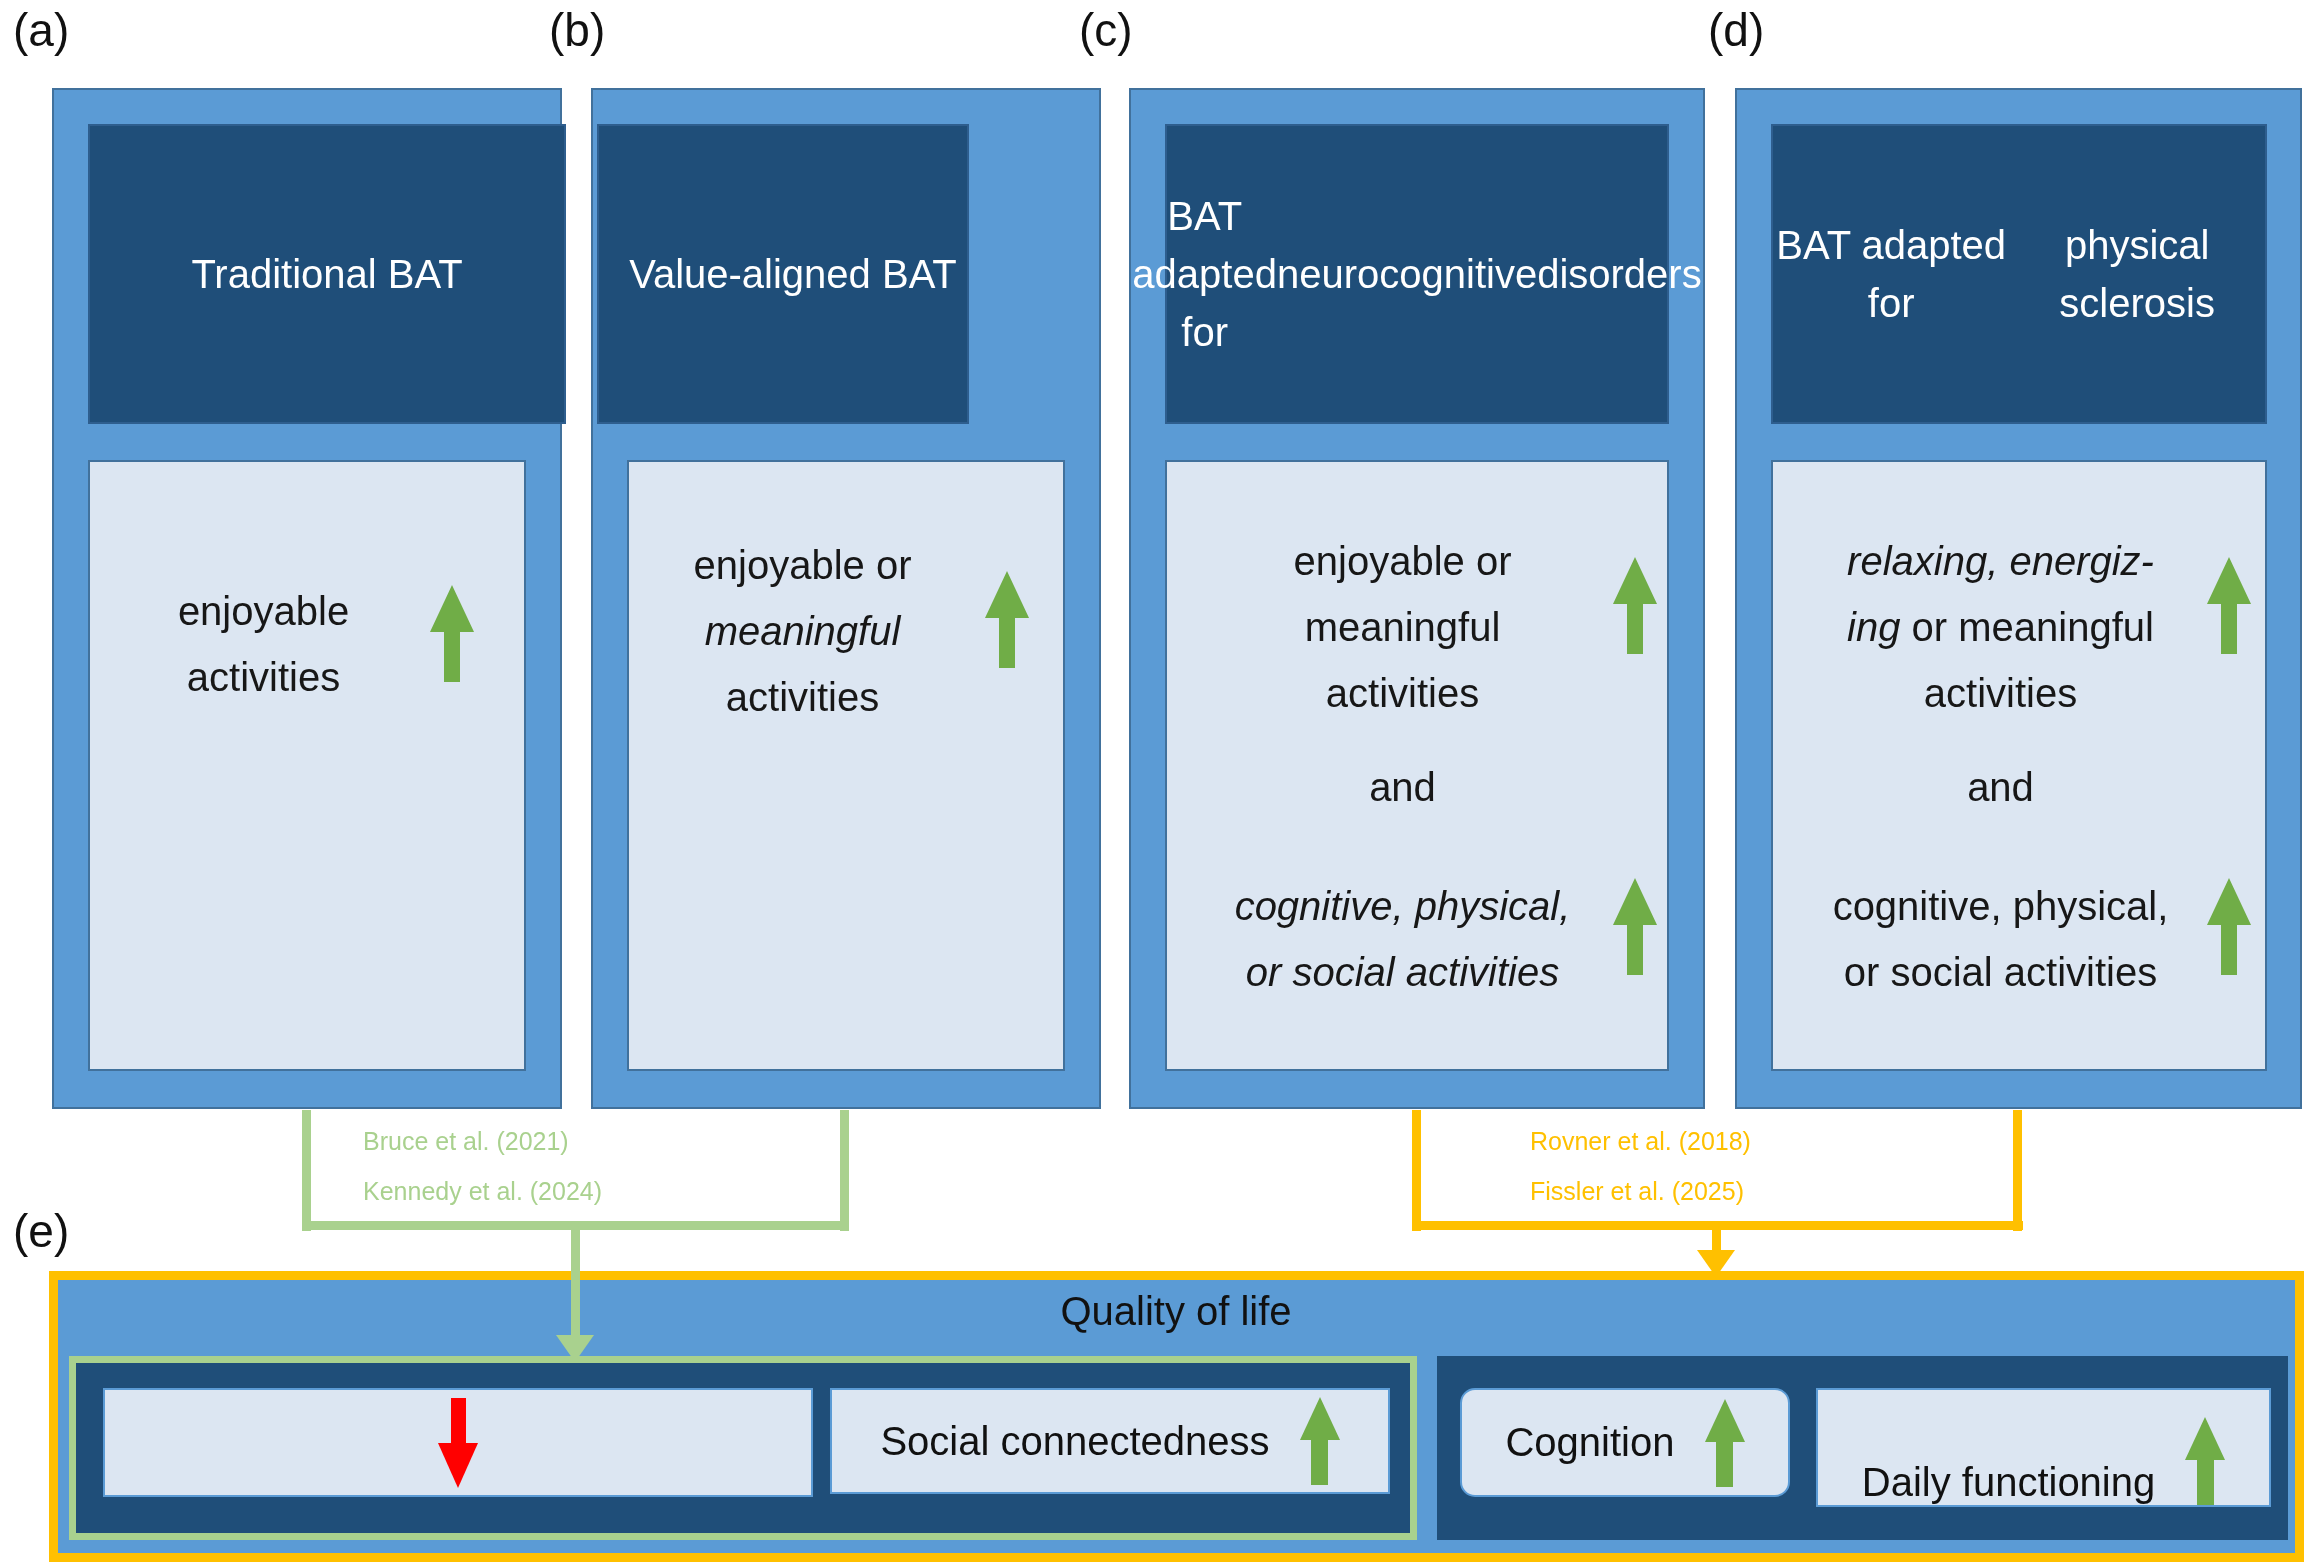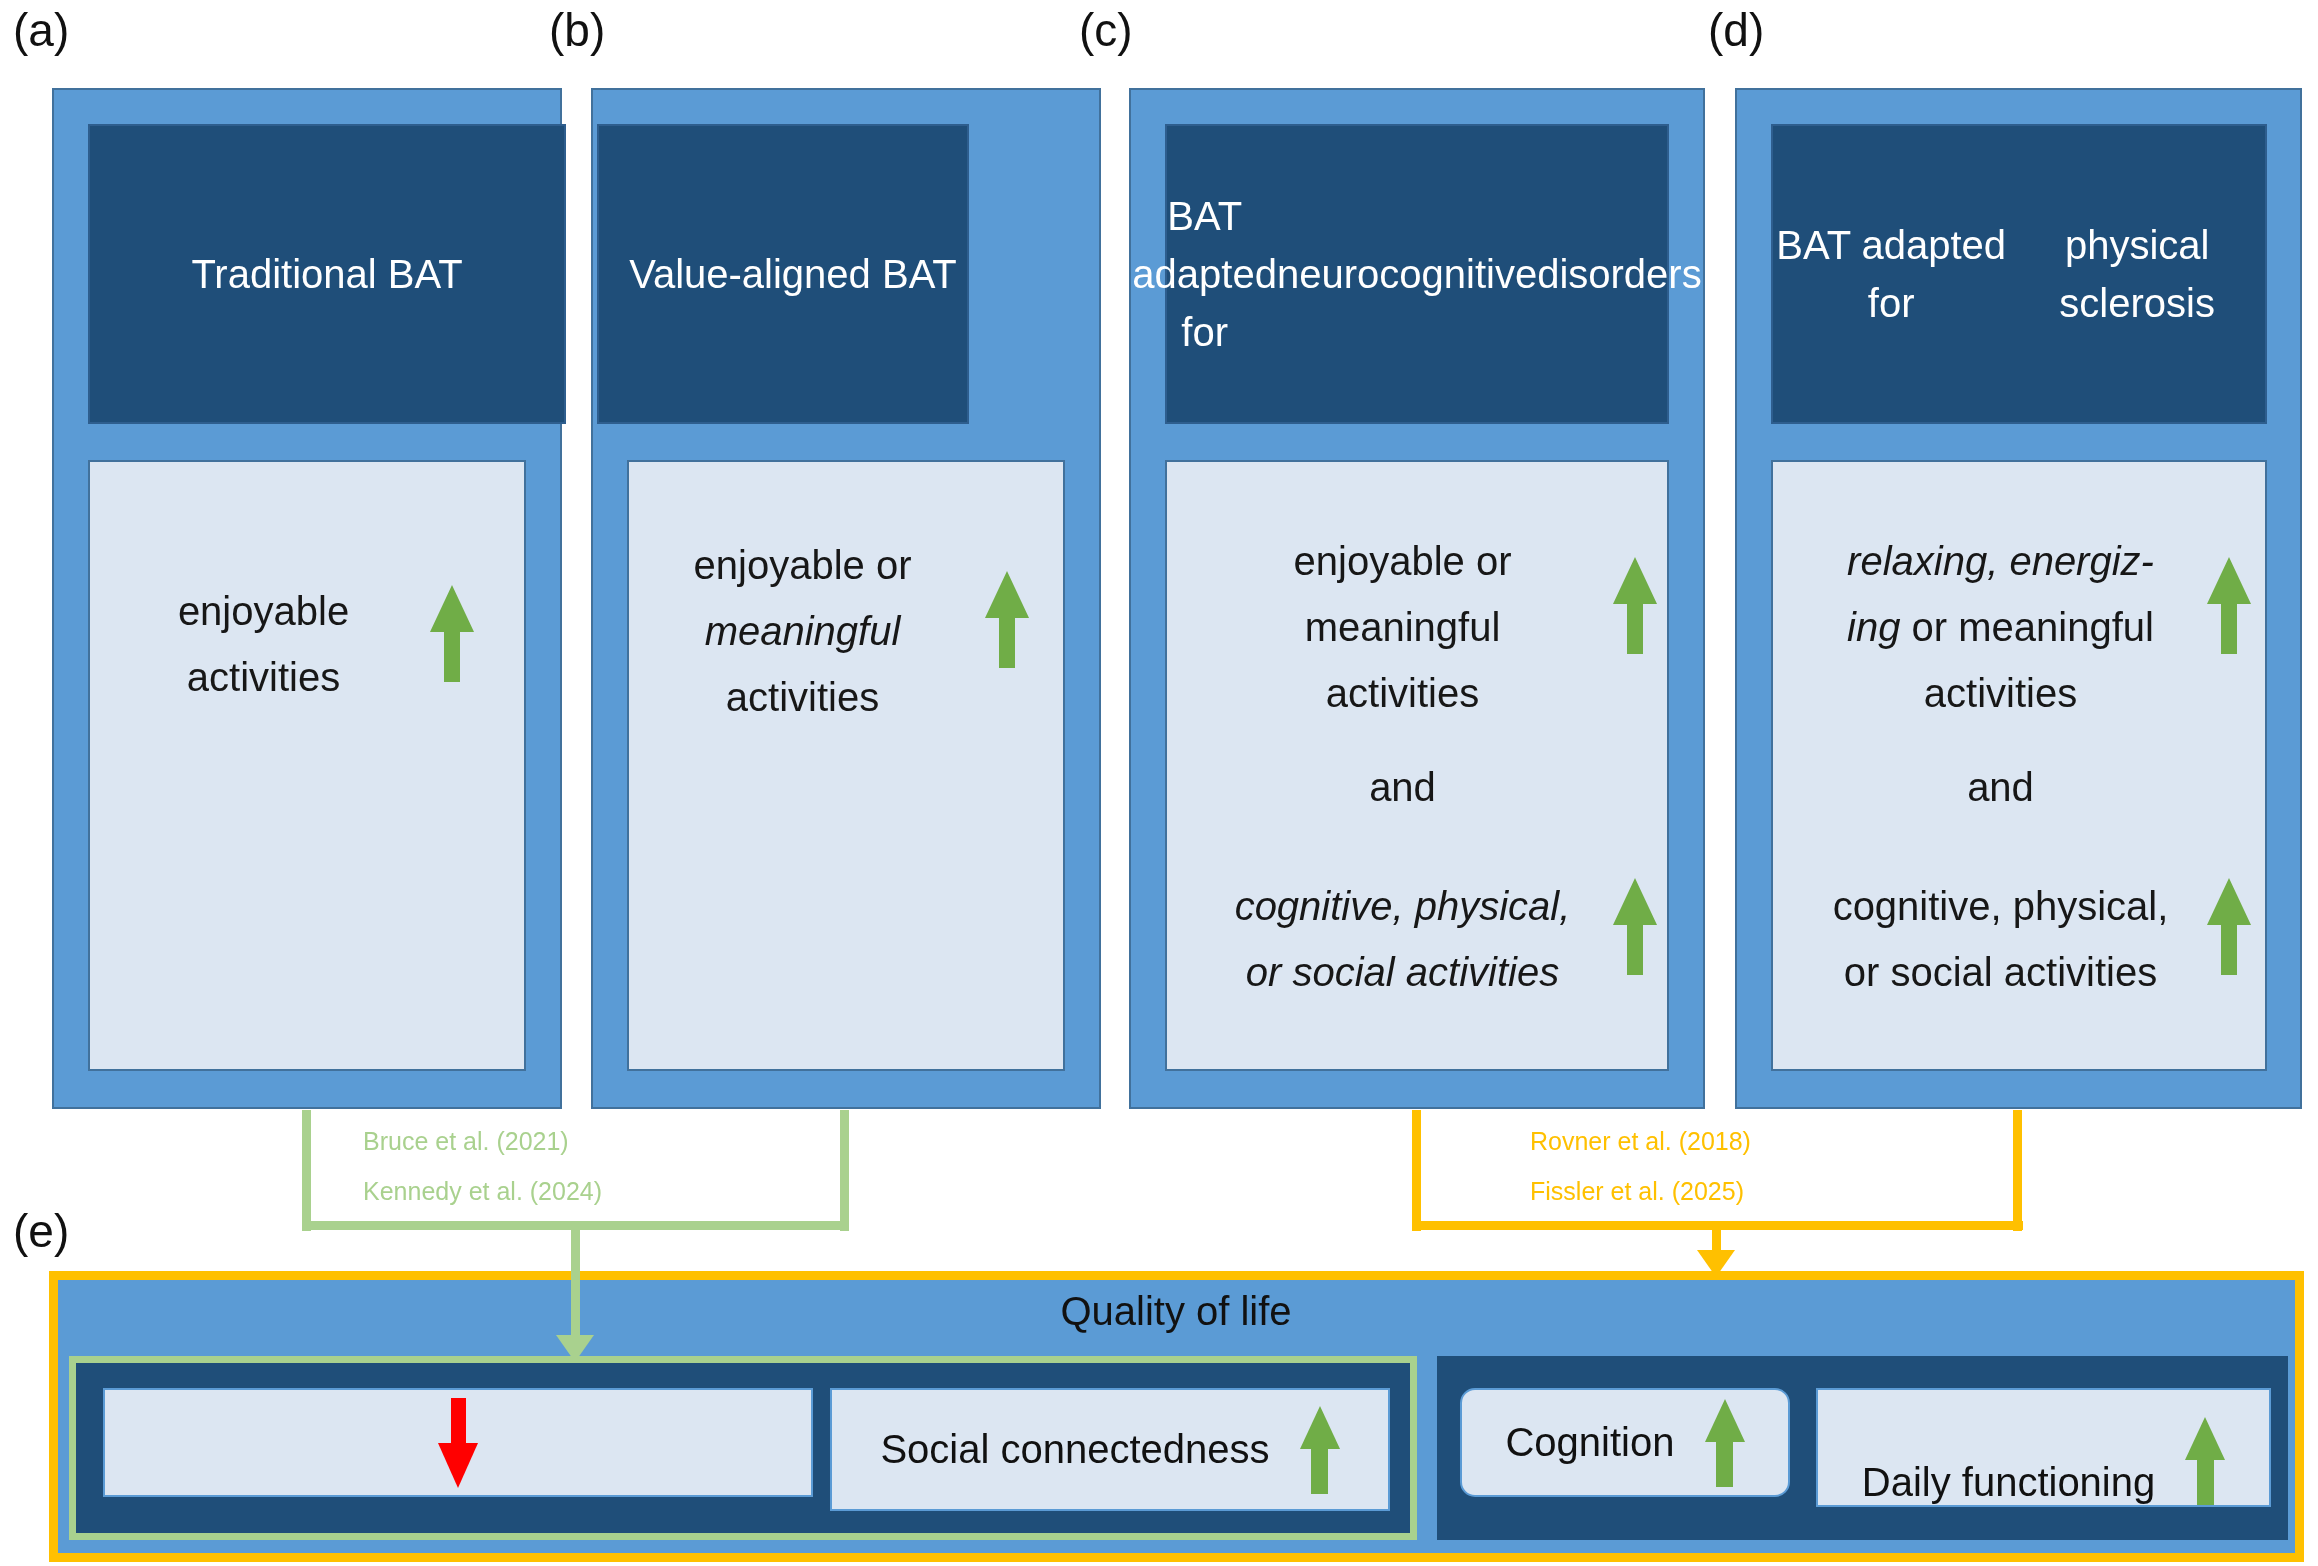"Social connectedness" div.item { height: 123px -> 106px }
